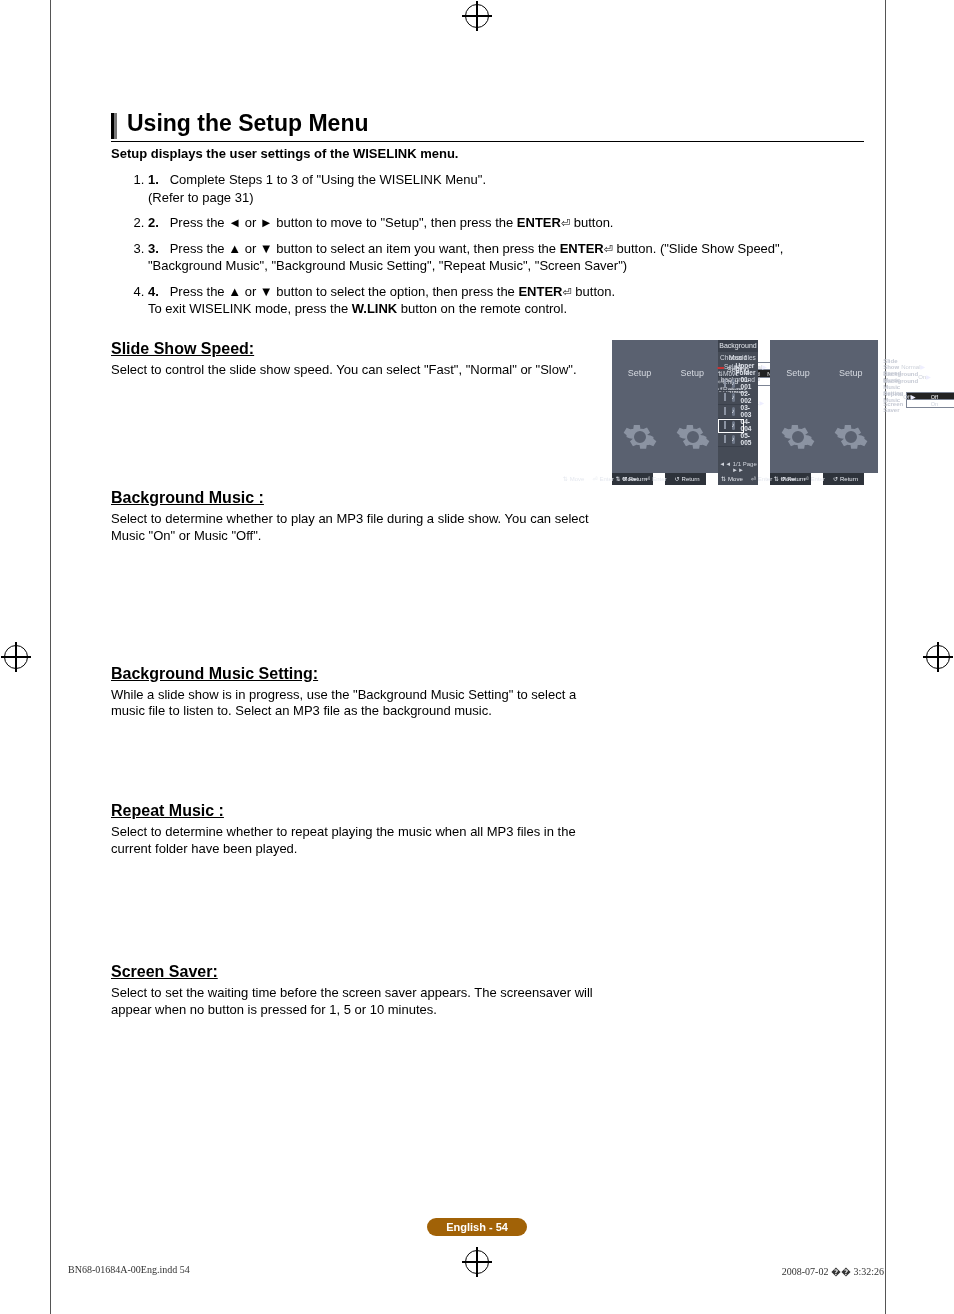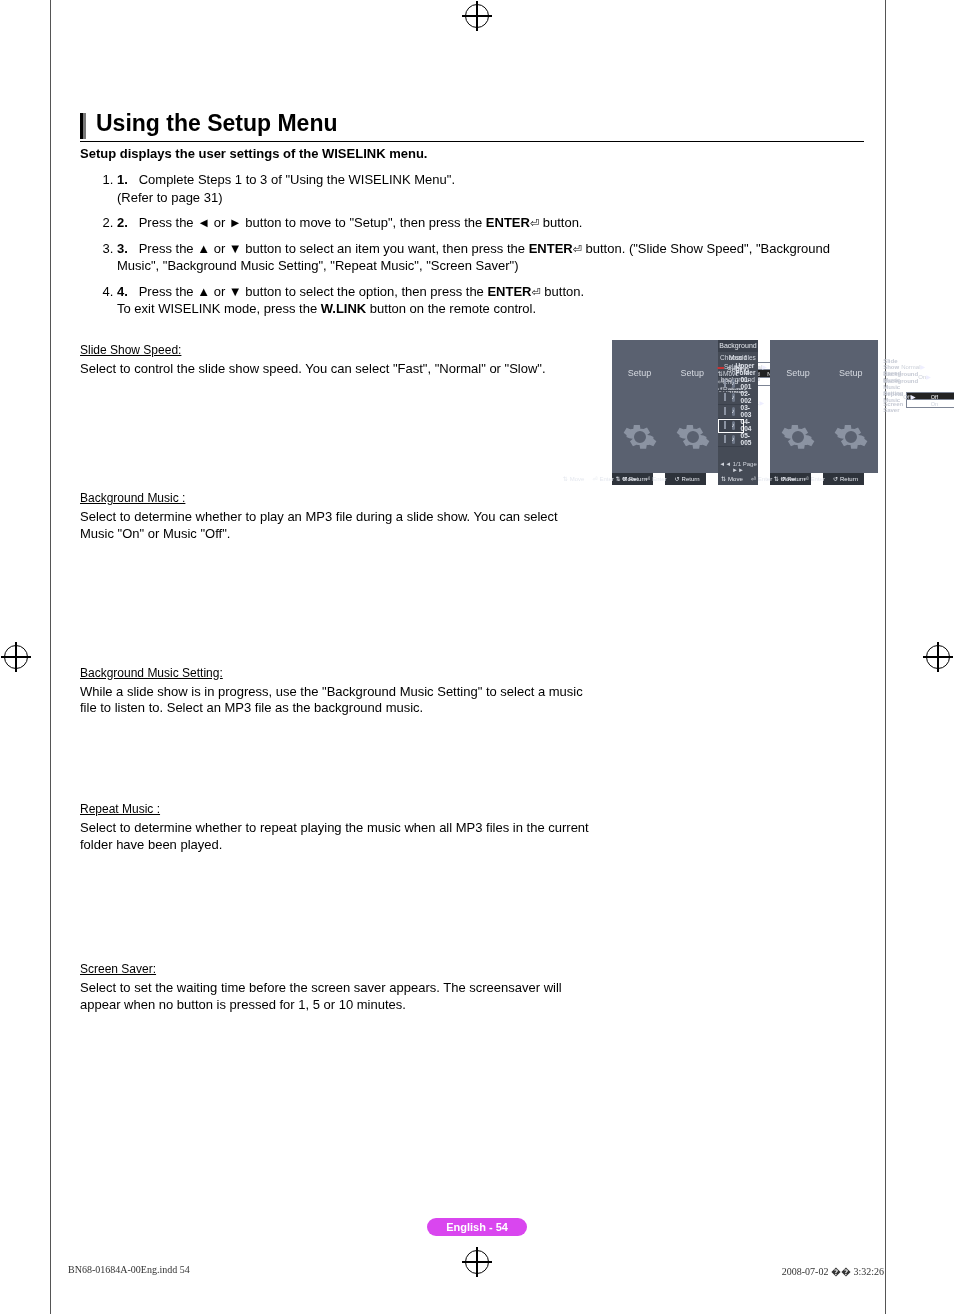"Using the Setup Menu" .page { padding: 110px 90px 60px 80px -> 110px 90px 60px 111px }
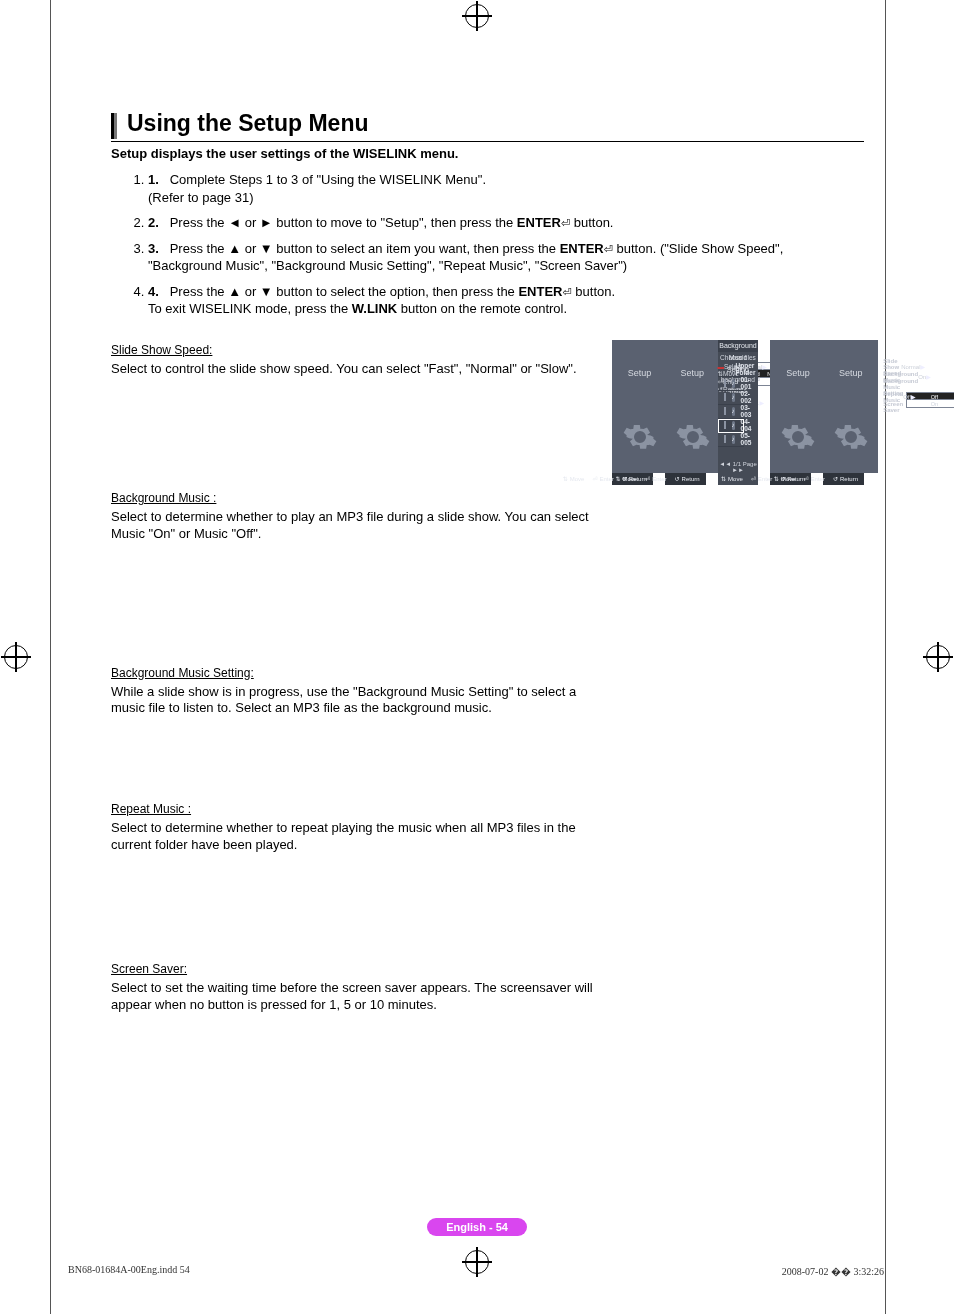"Slide Show Speed:" .section-h { font-size: 12px -> 16px; font-weight: normal -> bold }
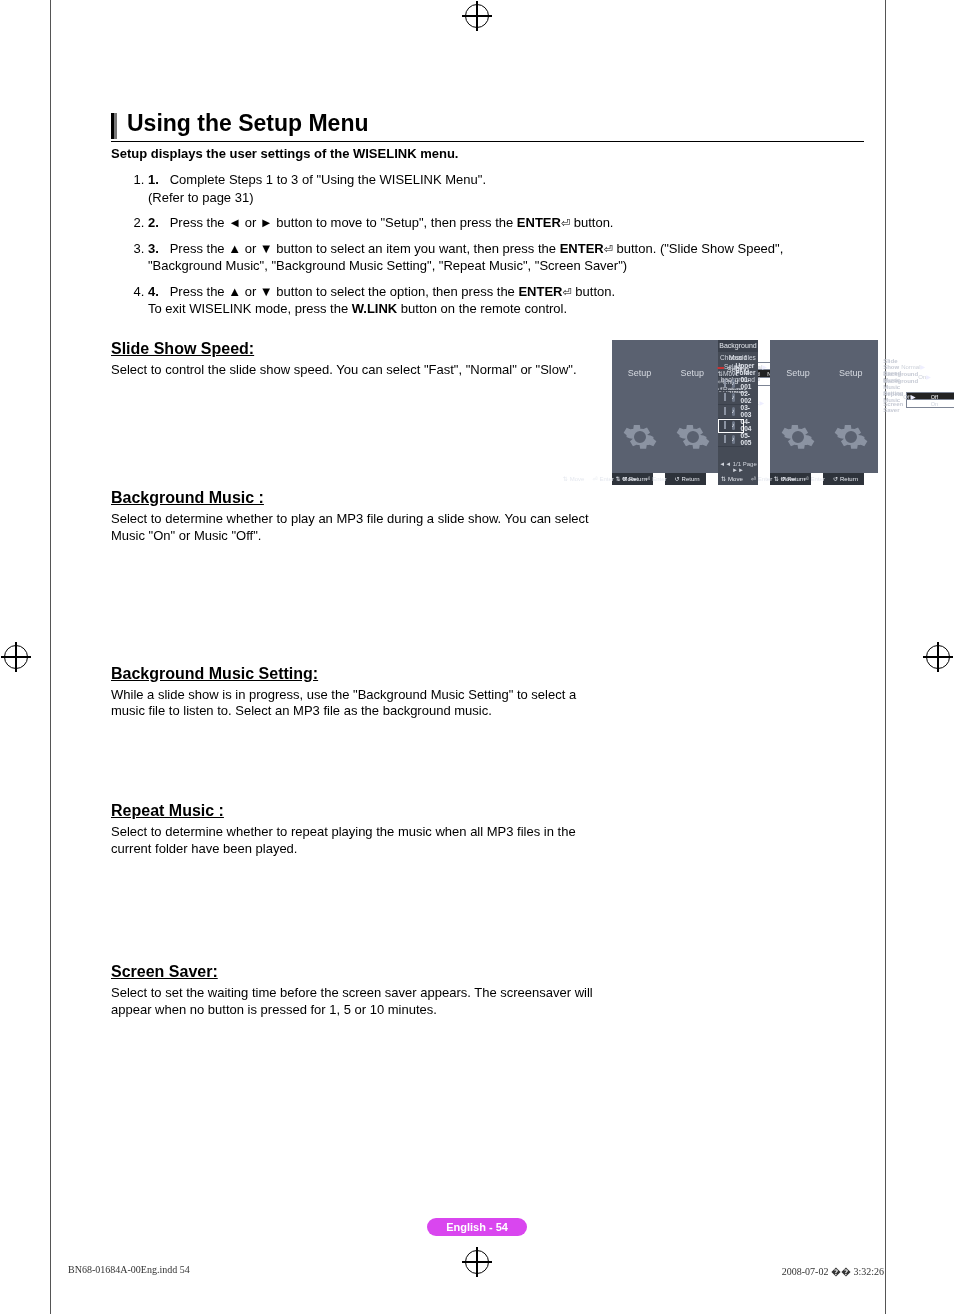"English - 54" .pagefoot { background: #d946ef -> #a16207 }
